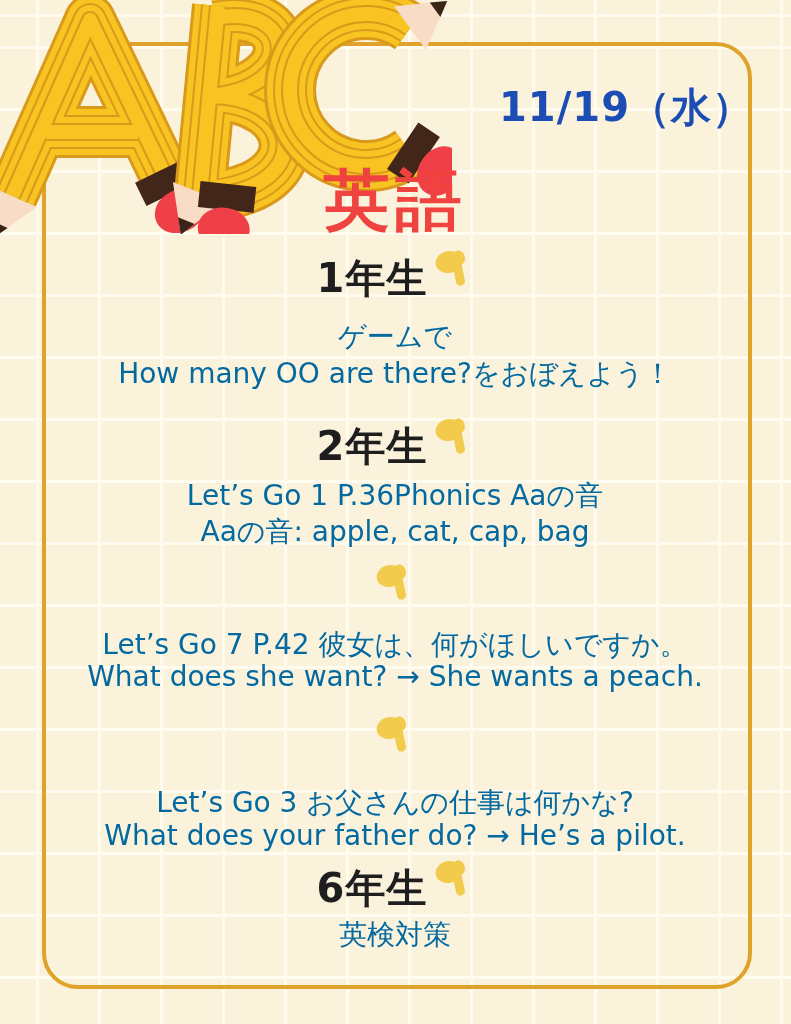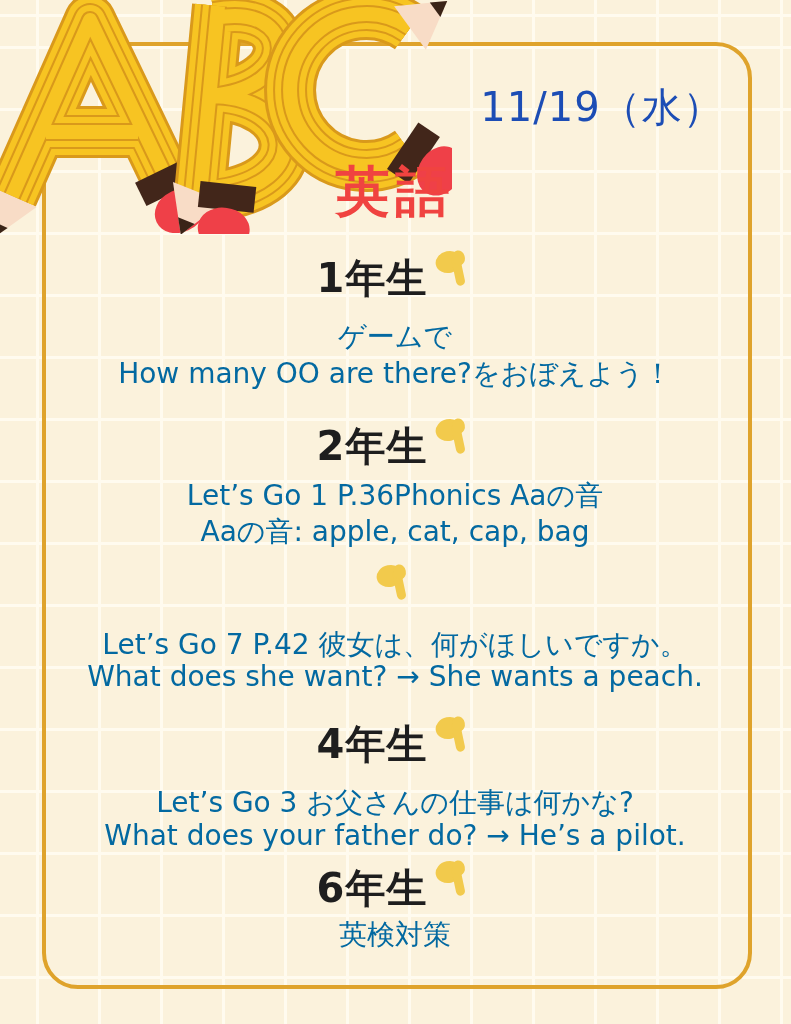"11/19（水）" .date { font-weight: 400 -> 700; left: 452px -> 476px }
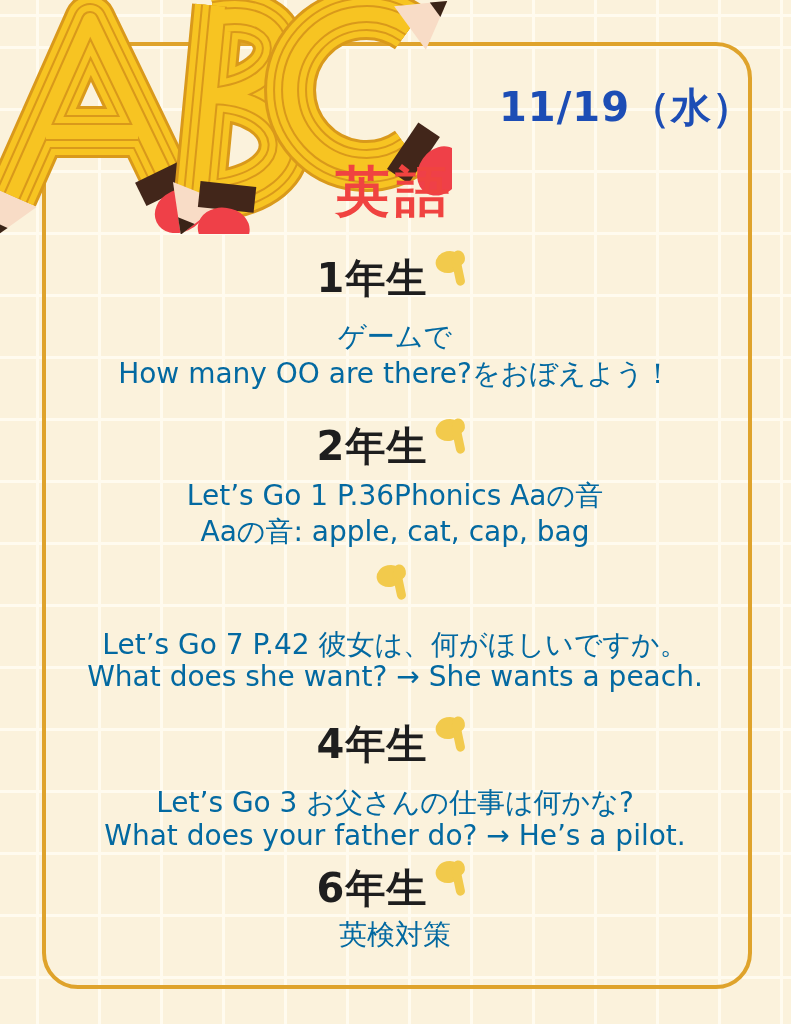"英語" .title { font-size: 54px -> 66px }
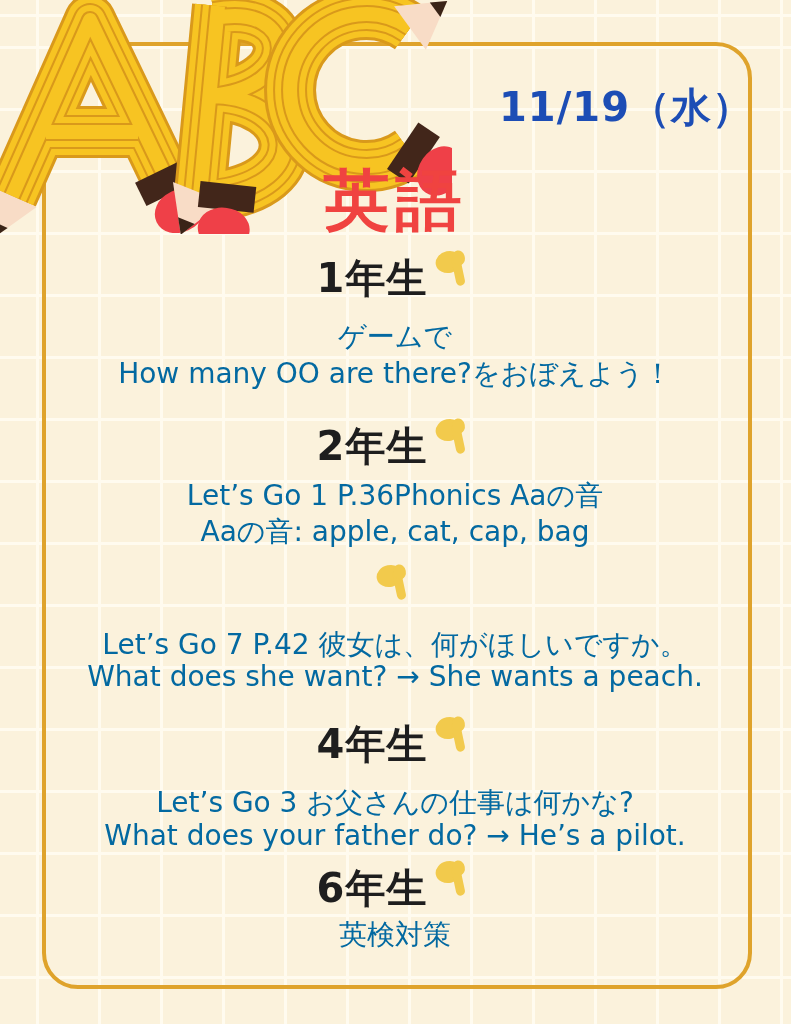"4年生" span { html: <span>4年生</span> -> none }
